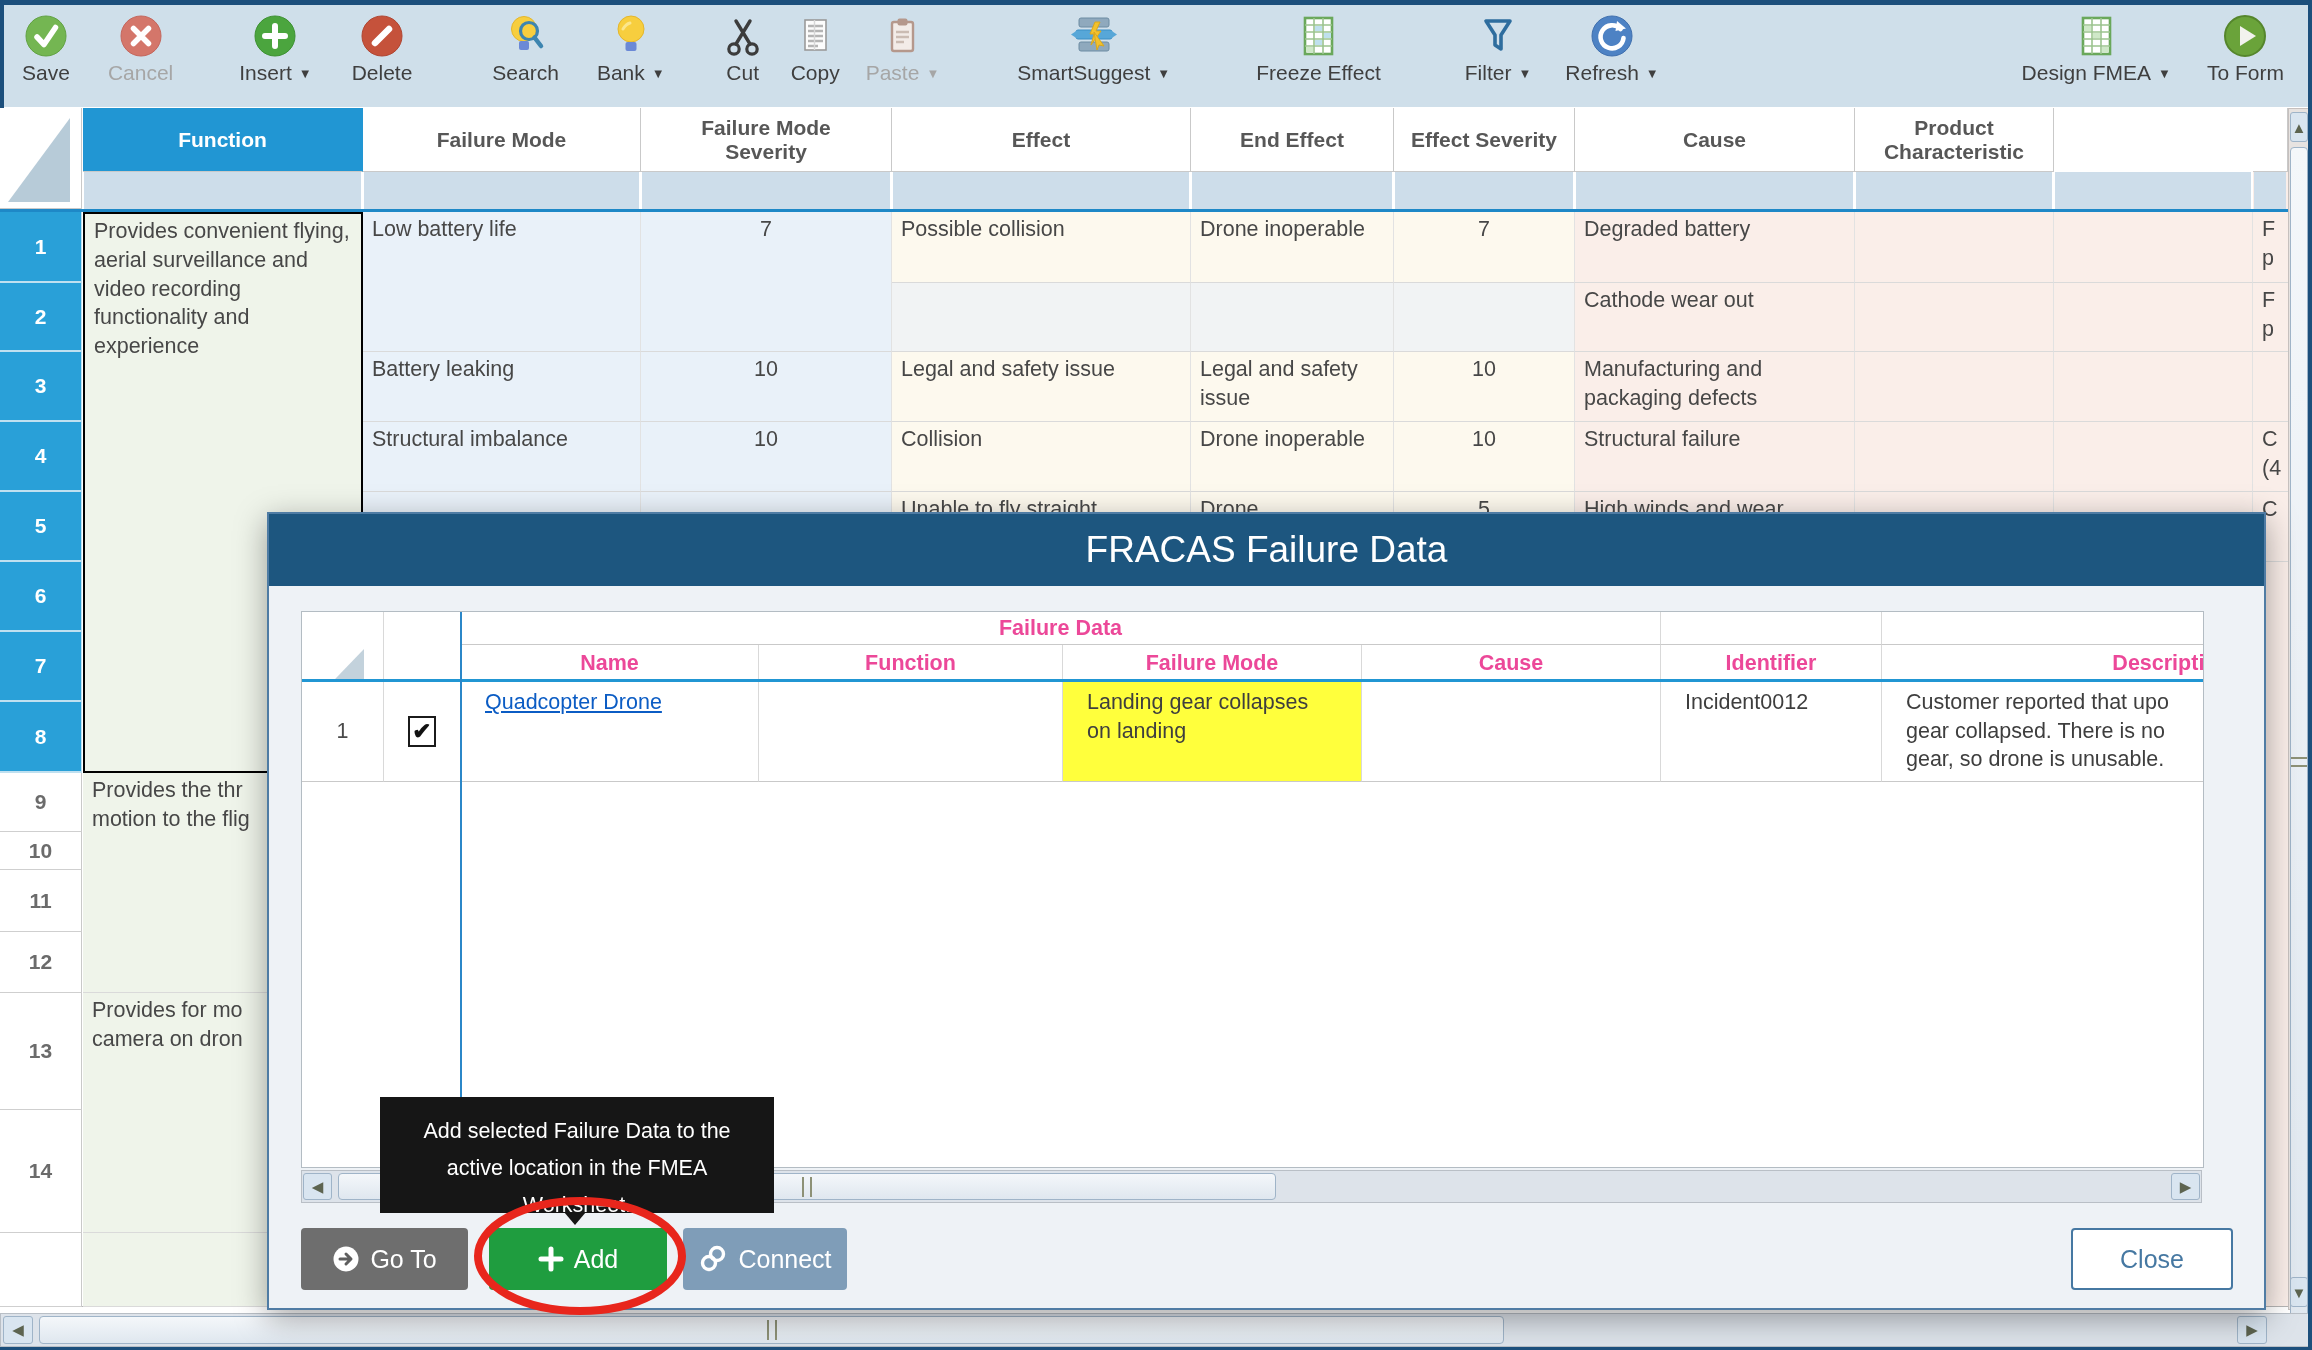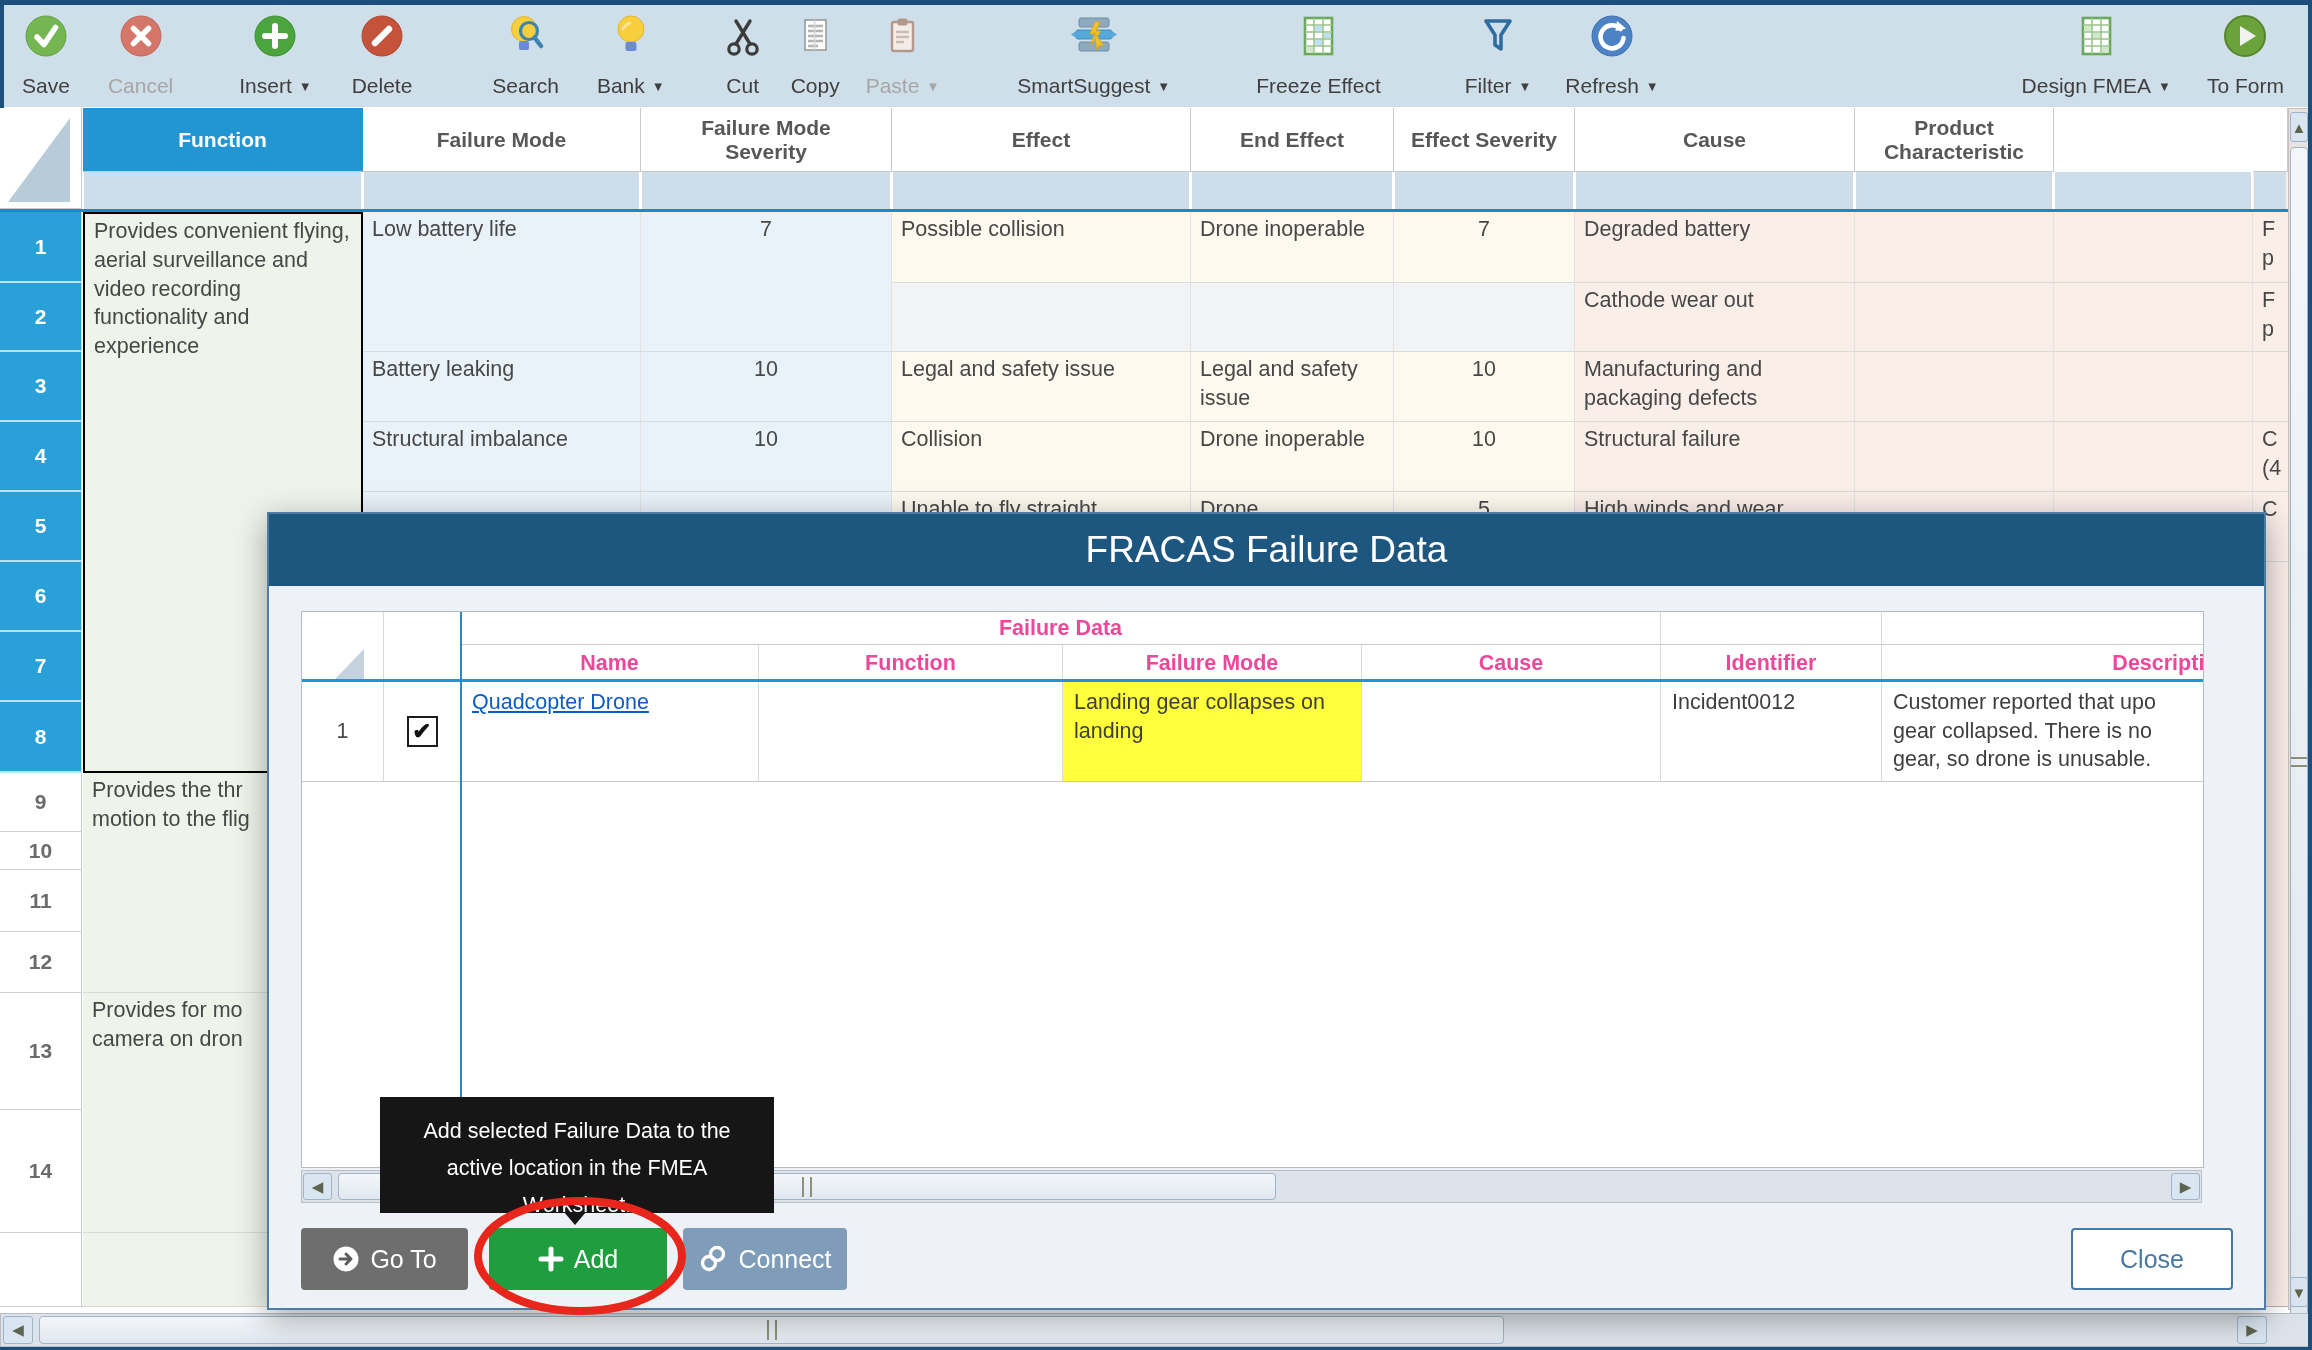"Save" .titem .lbrow { margin-top: 14px -> 1px }
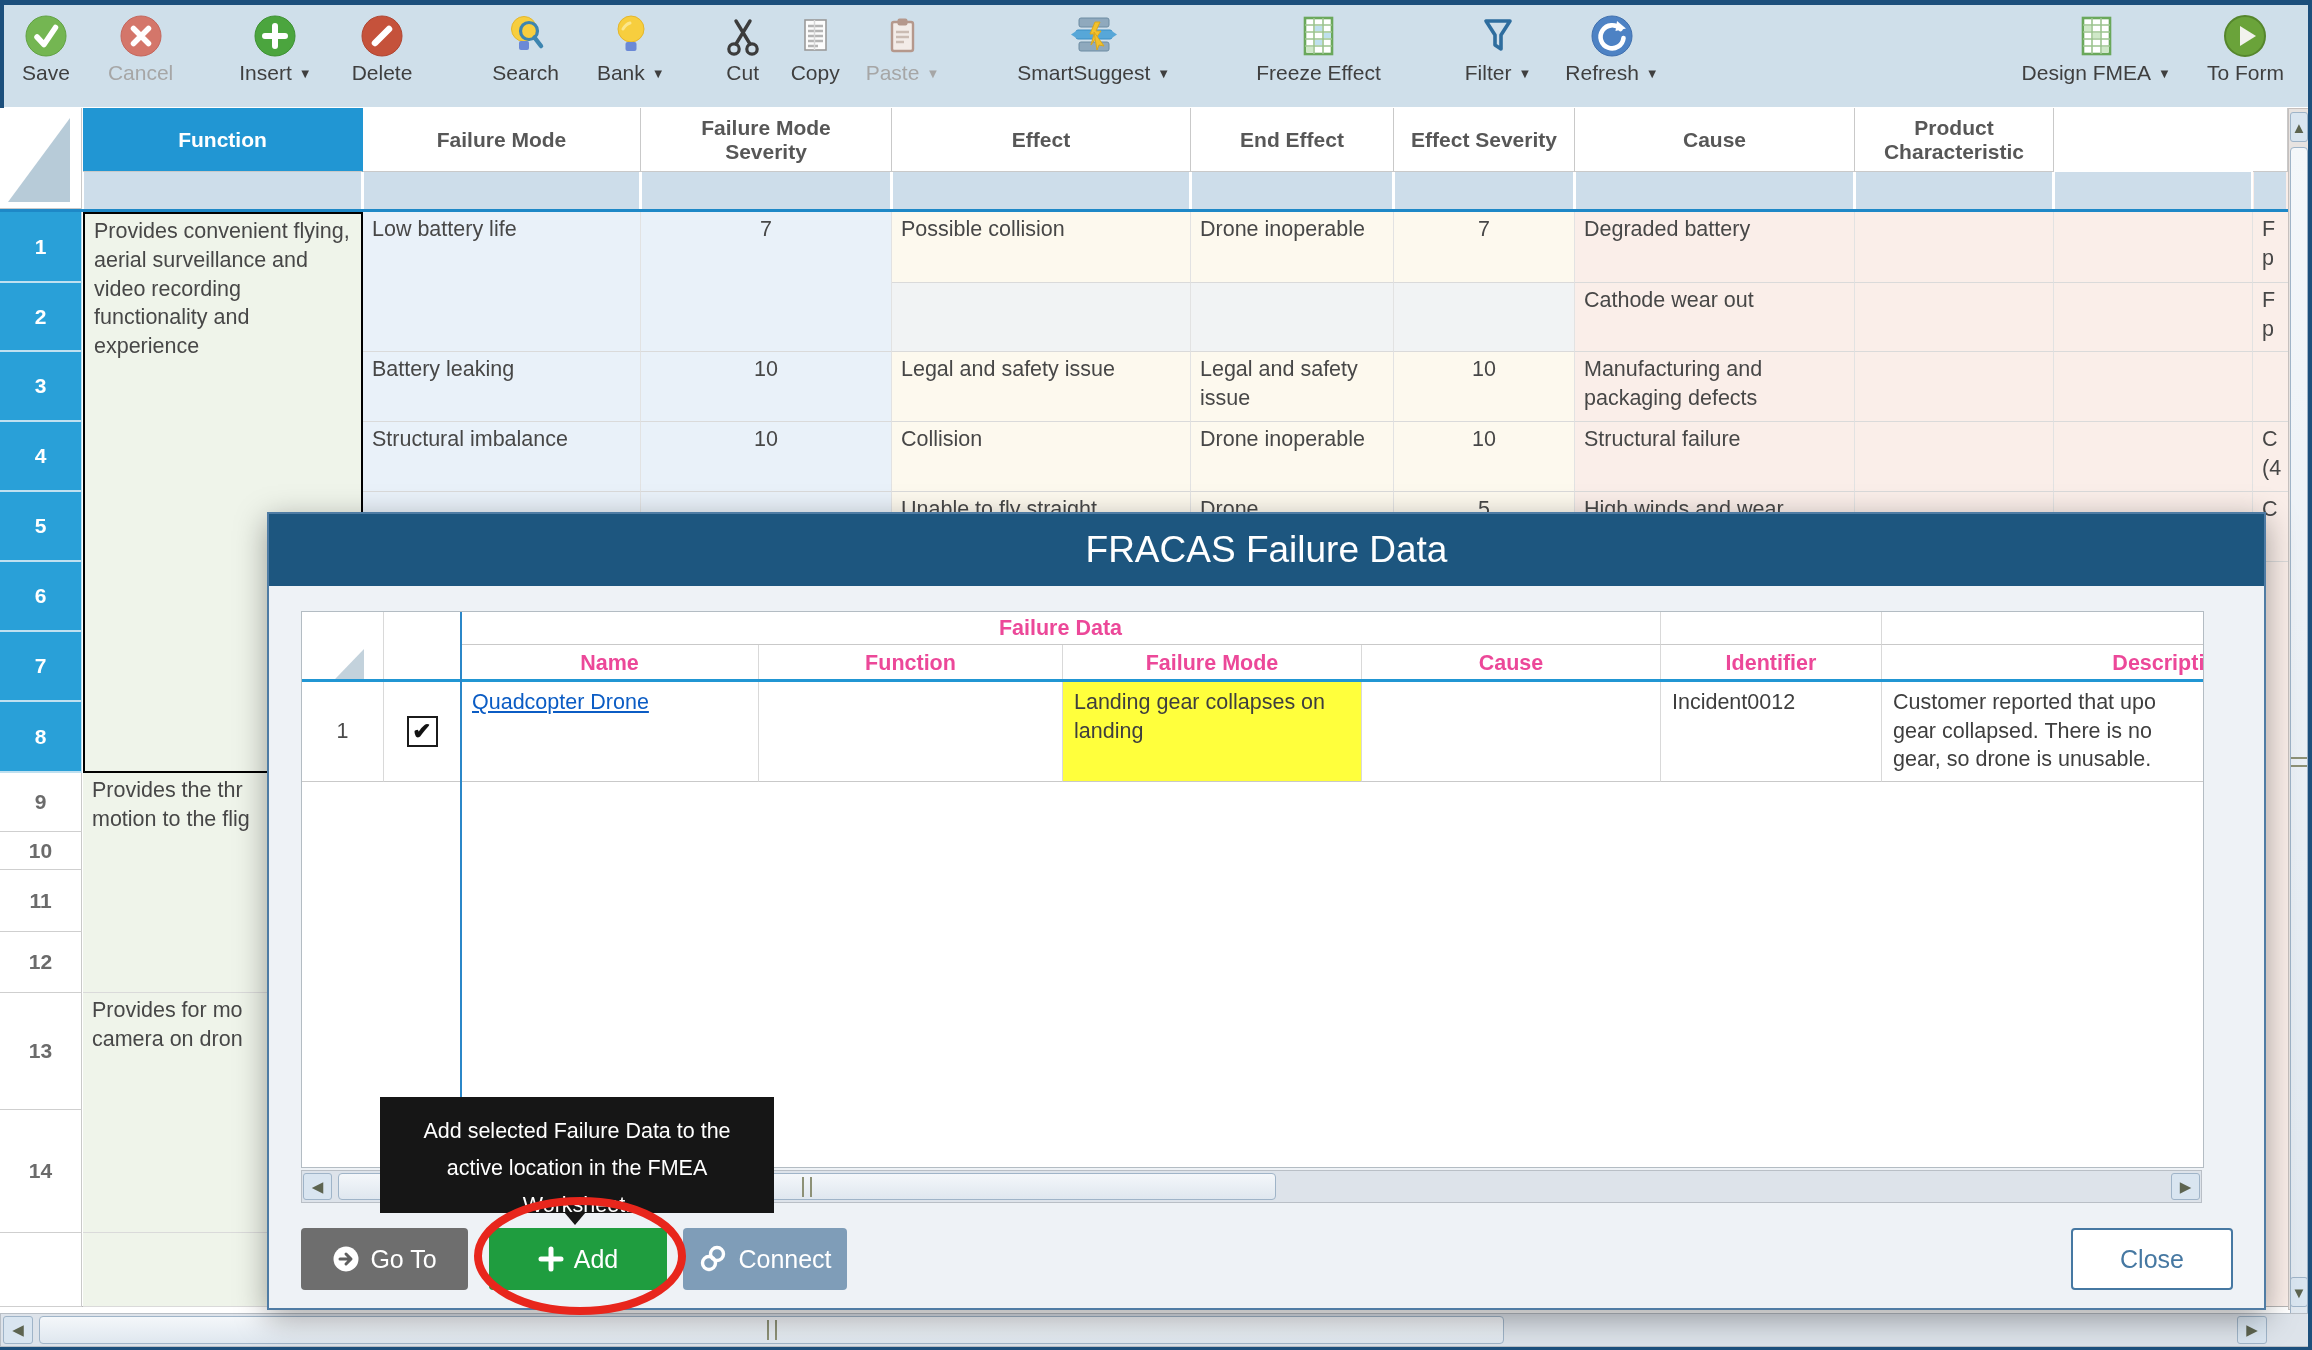"Quadcopter Drone" .dcell { padding: 6px 11px -> 6px 24px }
